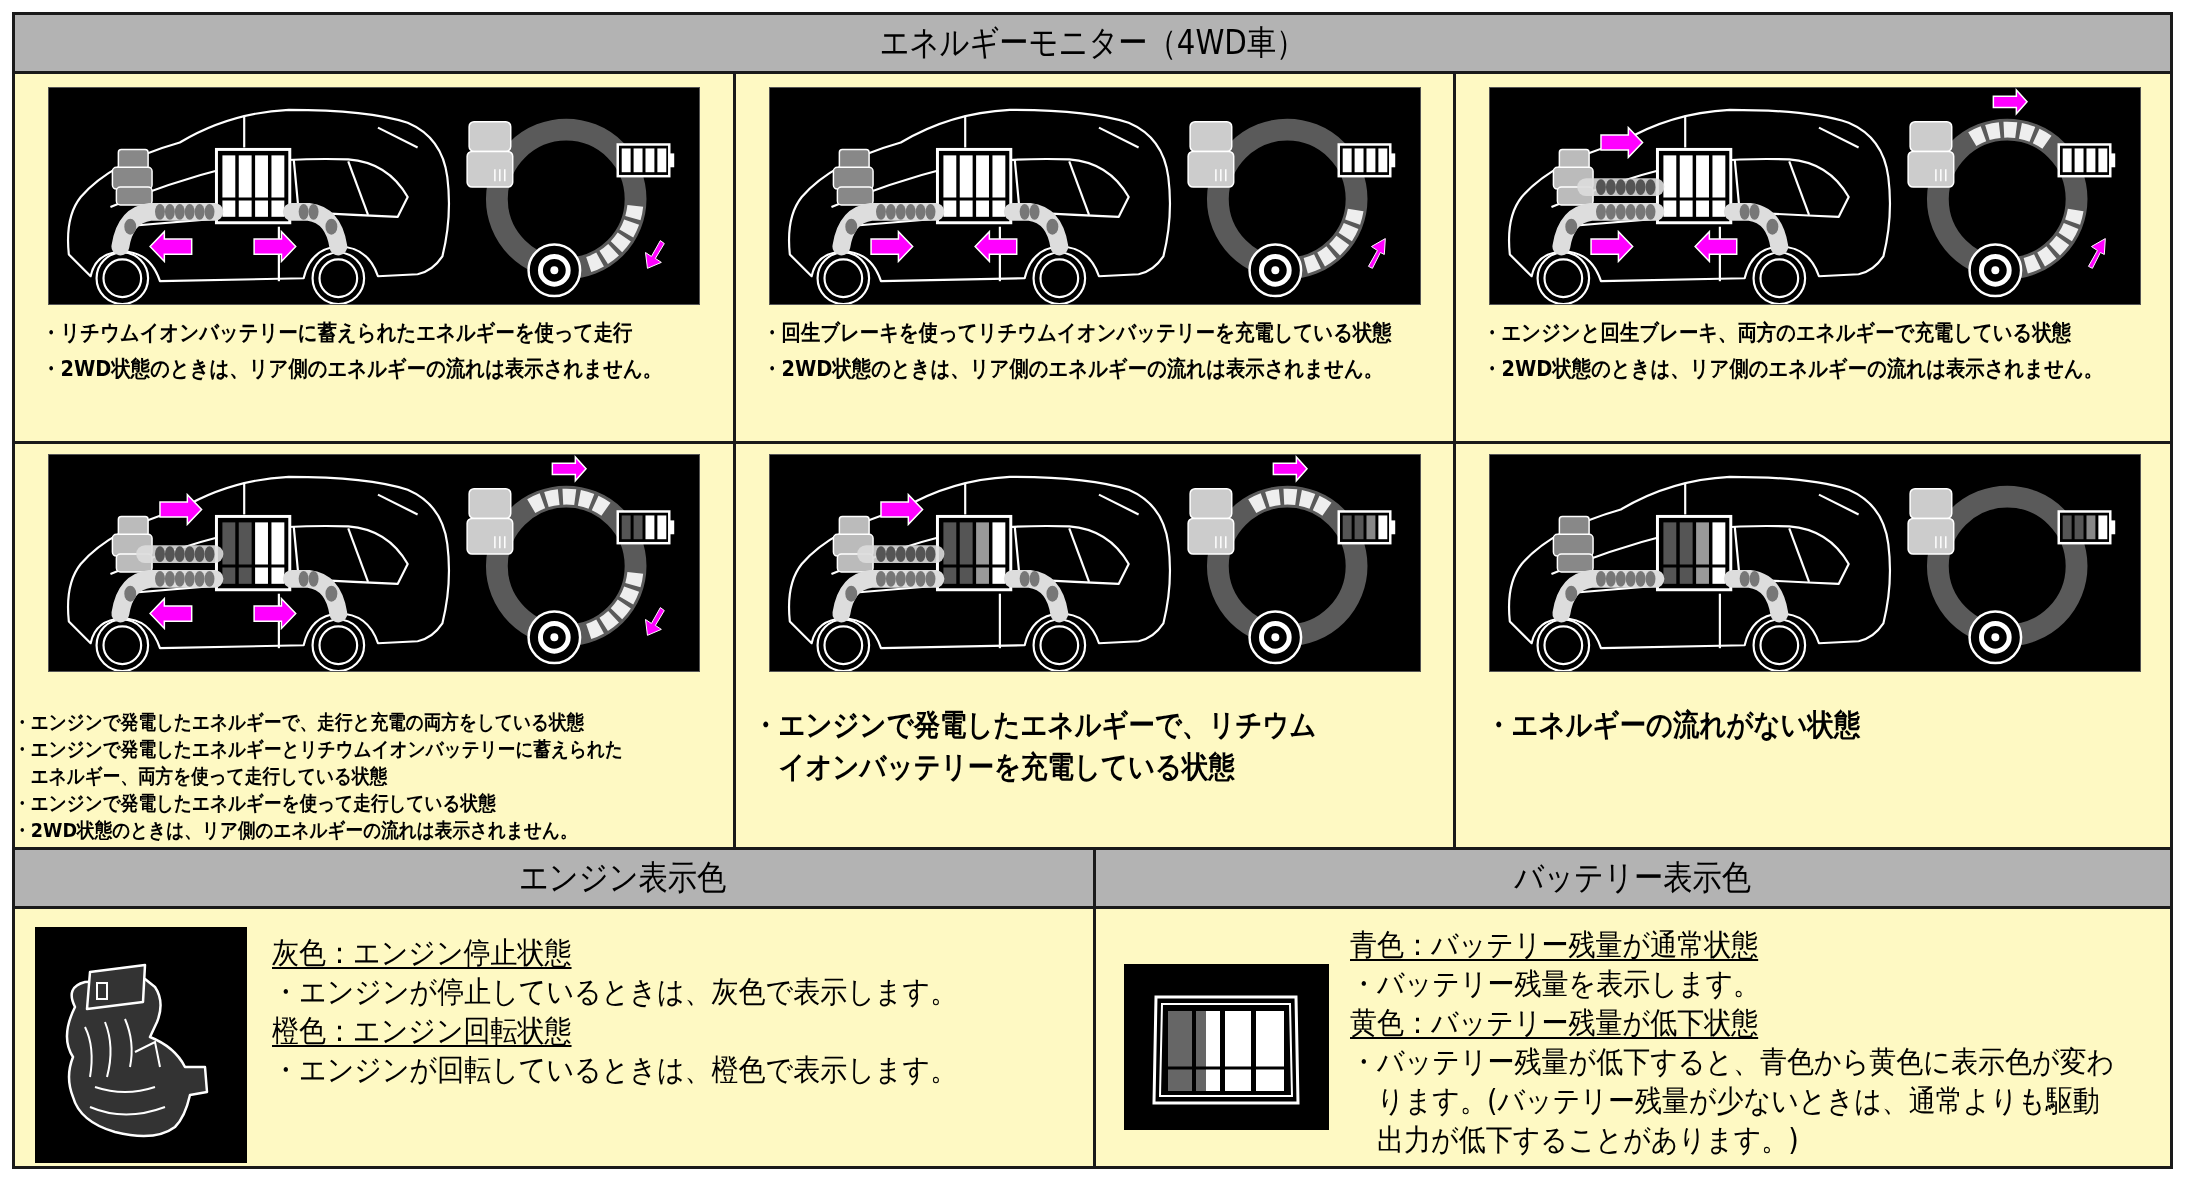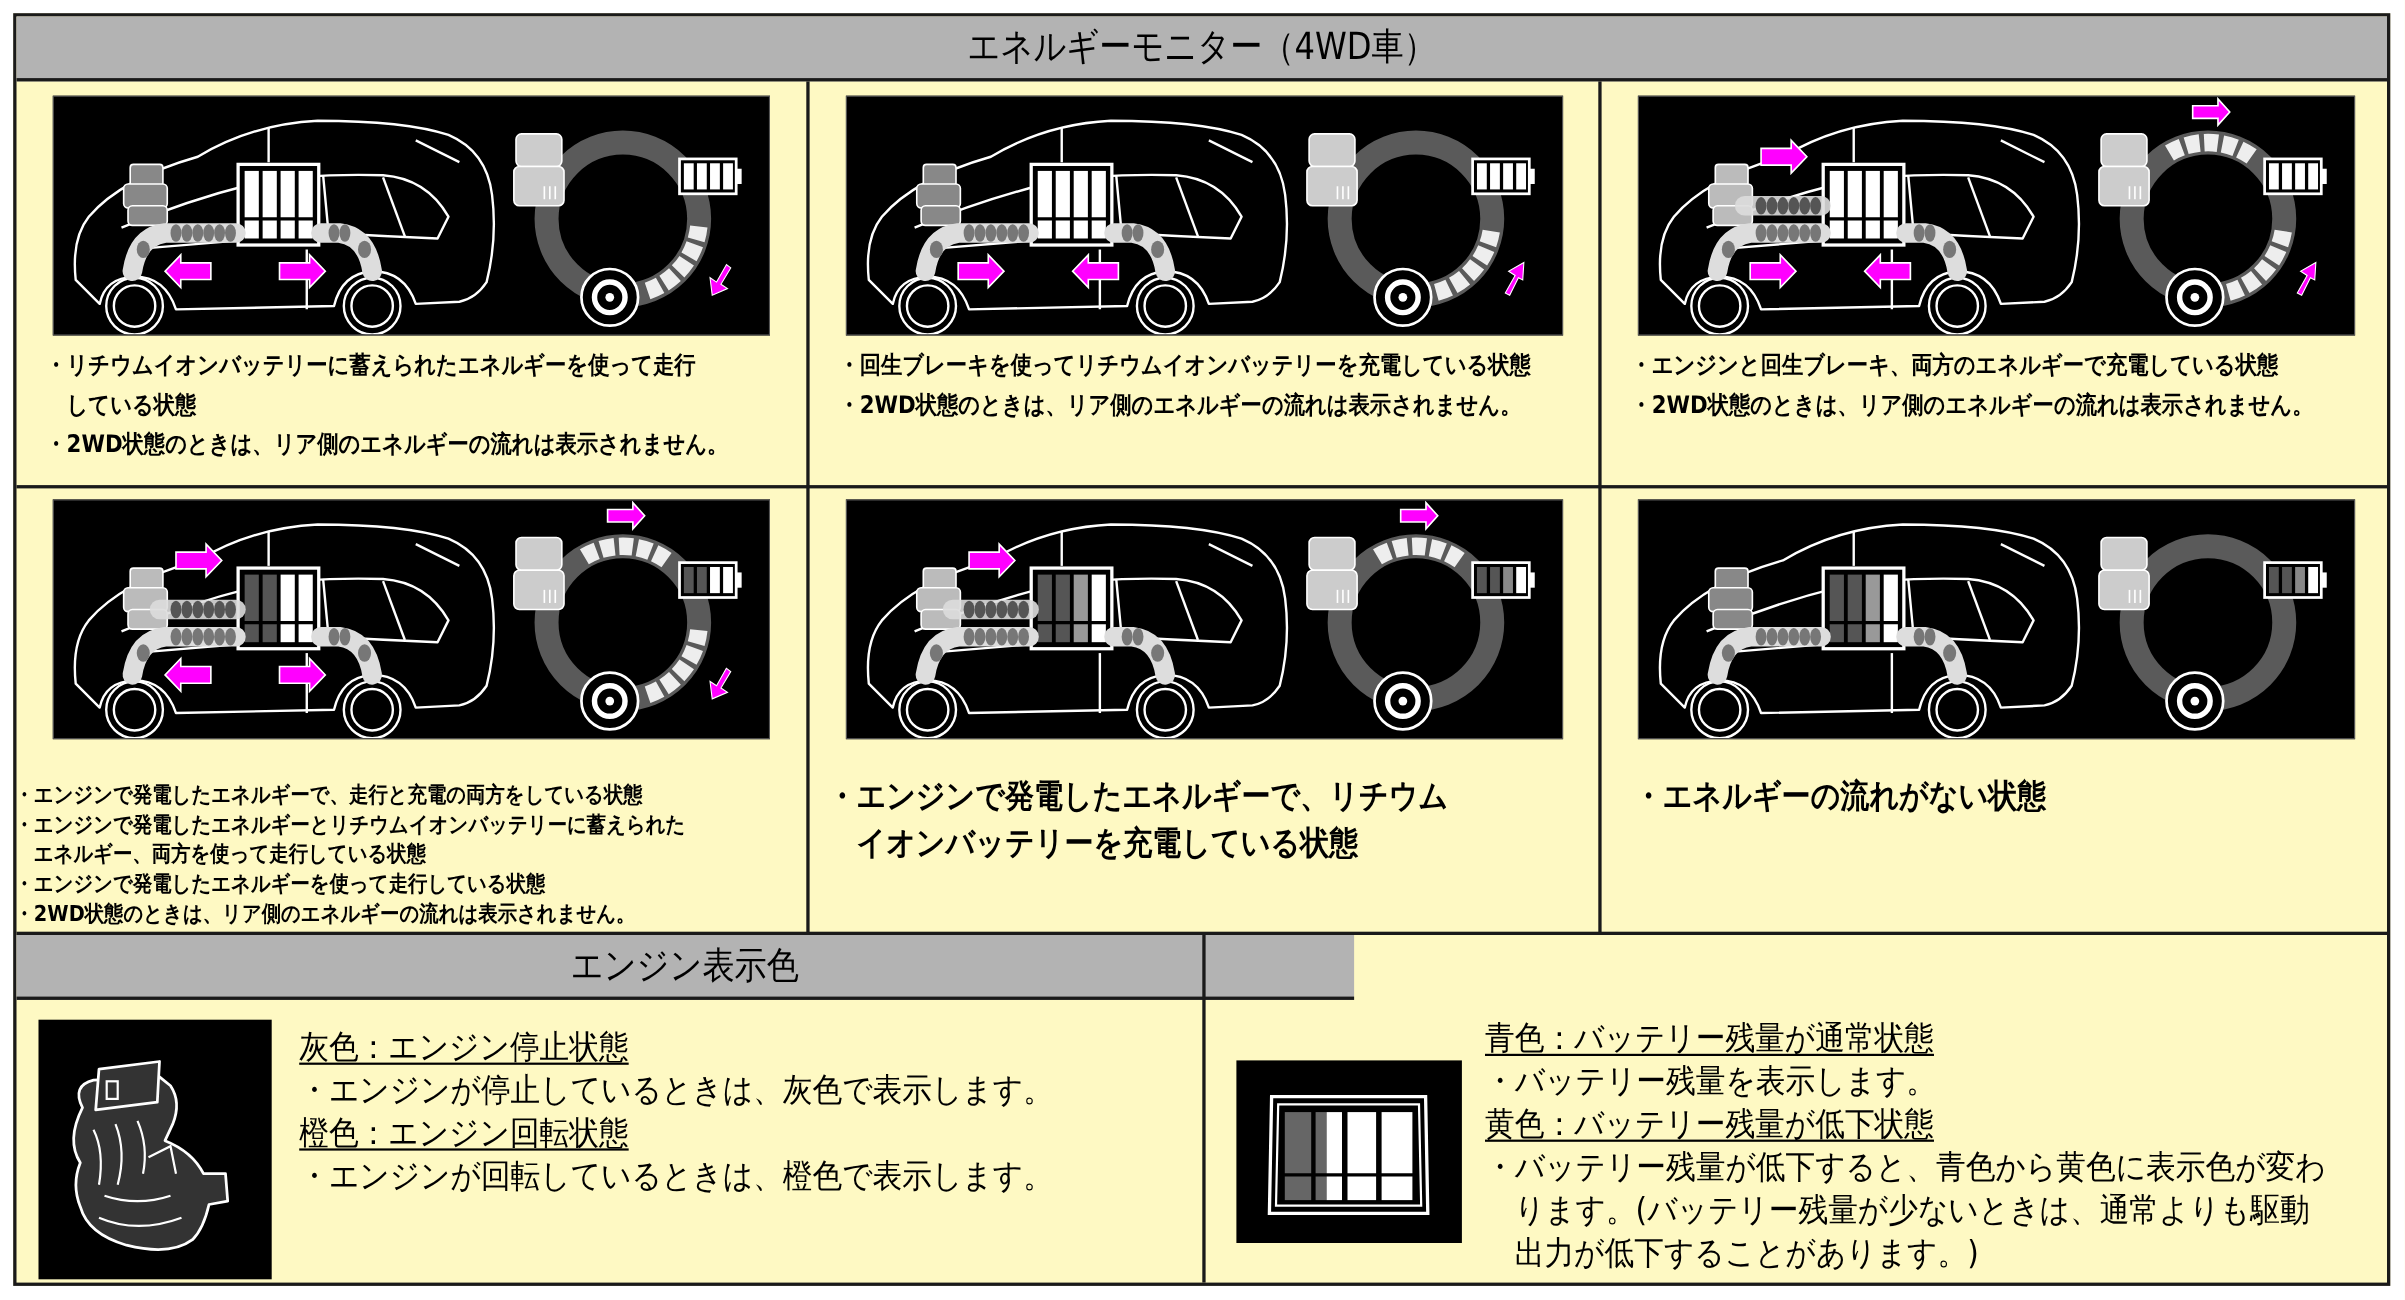"している状態" span.b { html: <span><span> している状態</span></span> -> none }
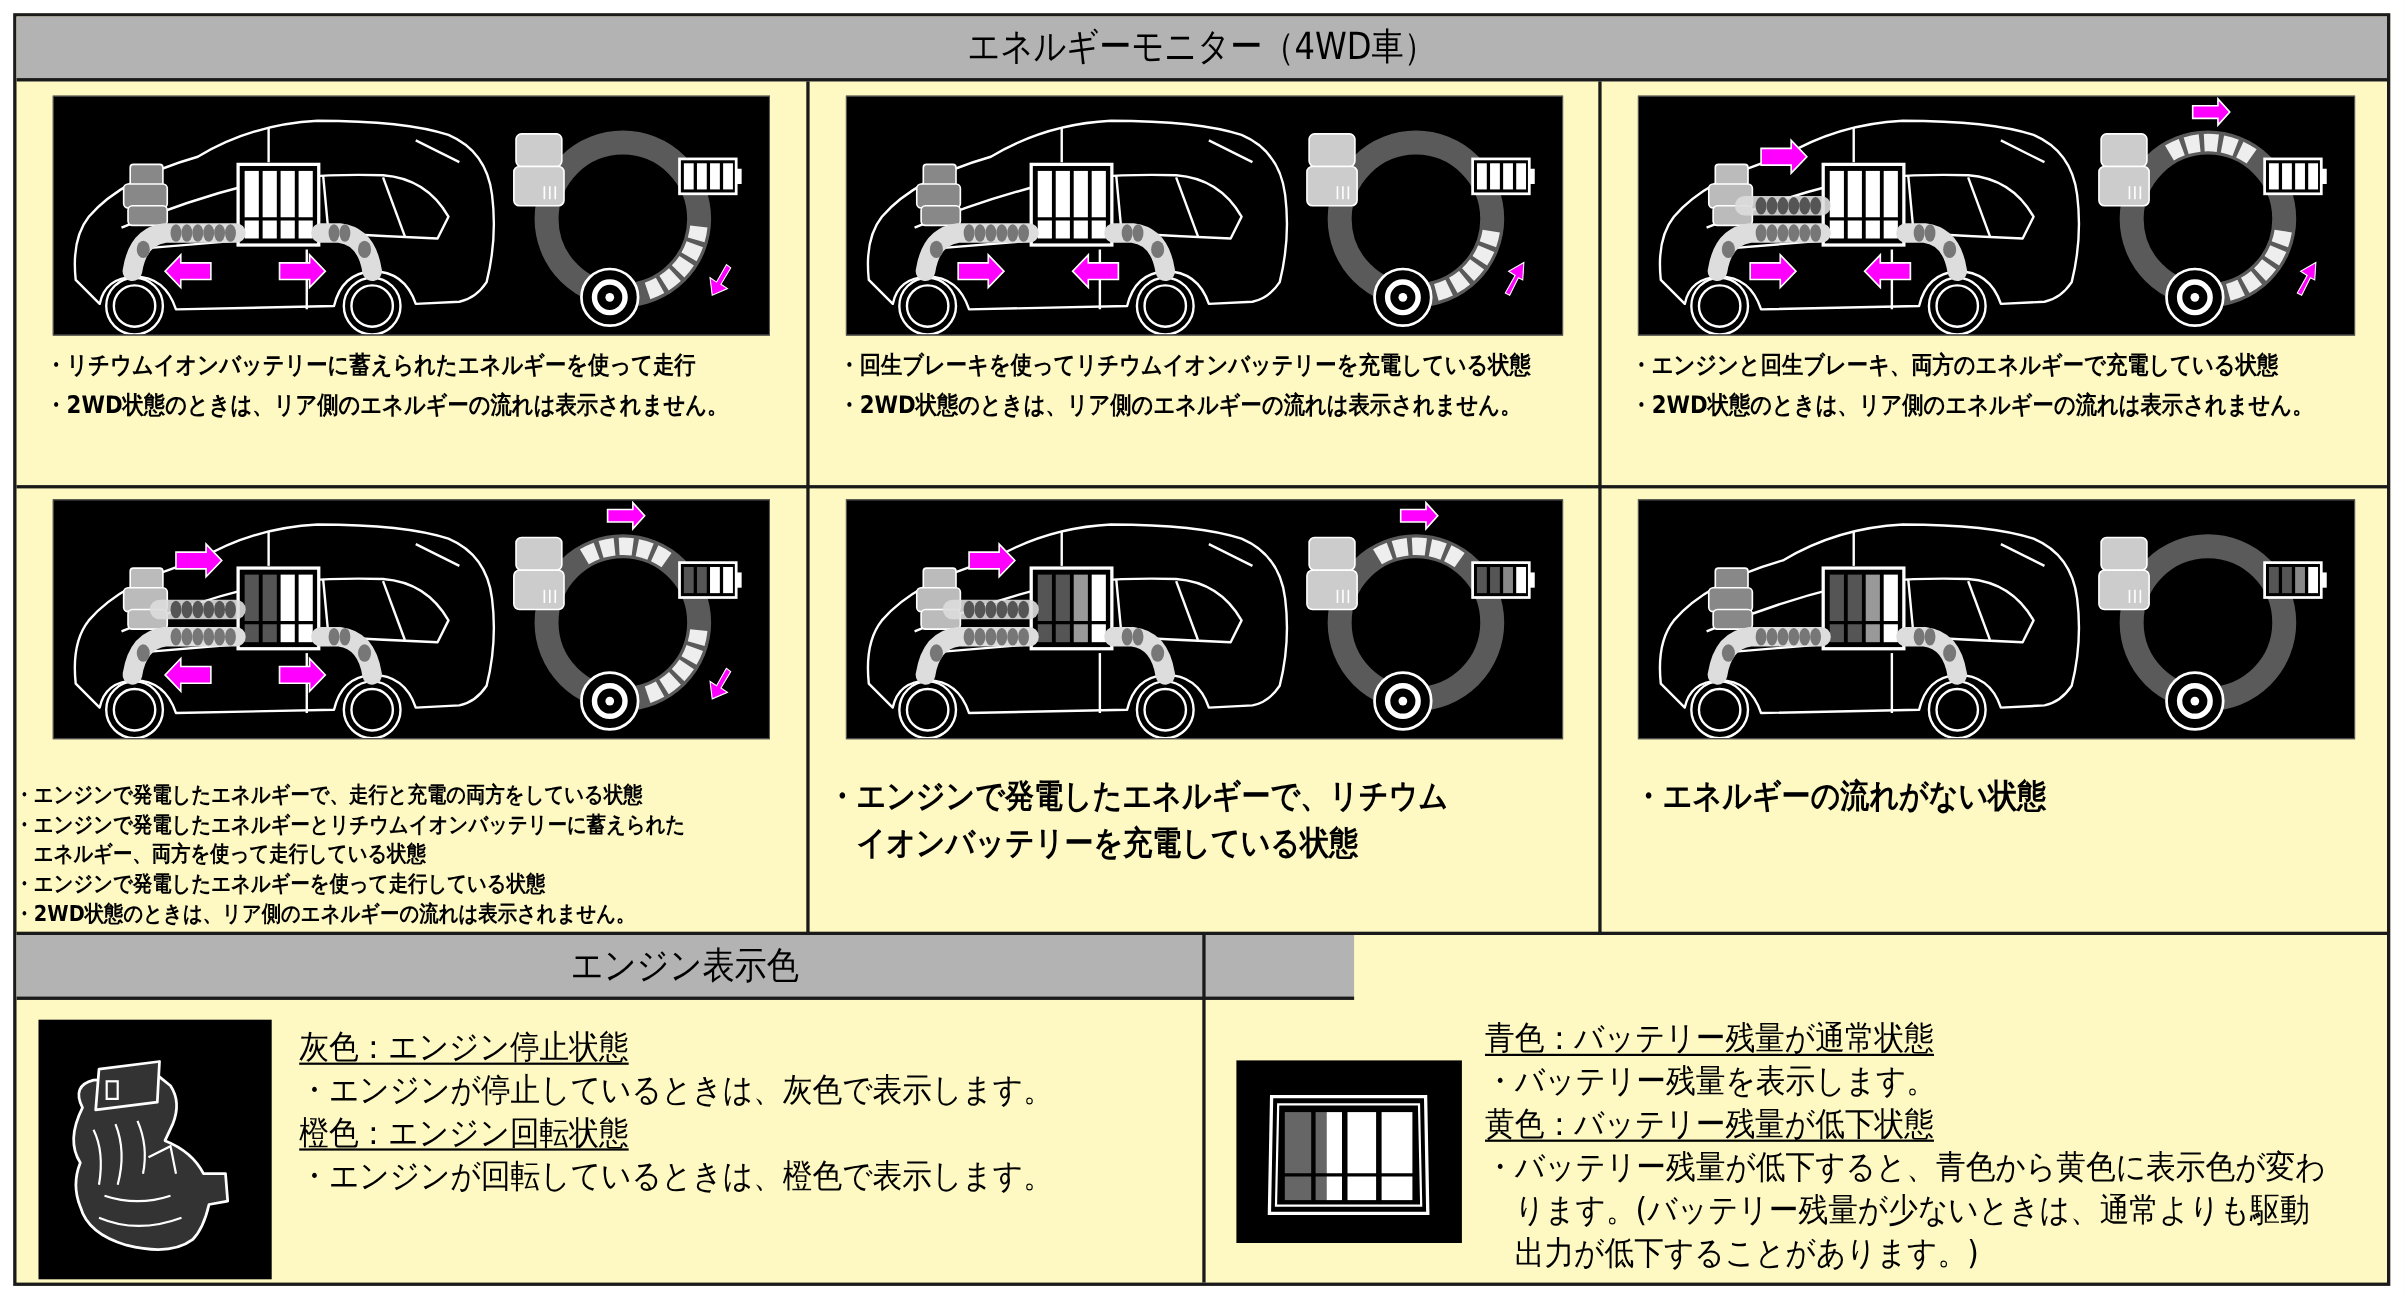"バッテリー表示色" div.hdr { html: none -> <div> <span>バッテリー表示色</span> </div> }
